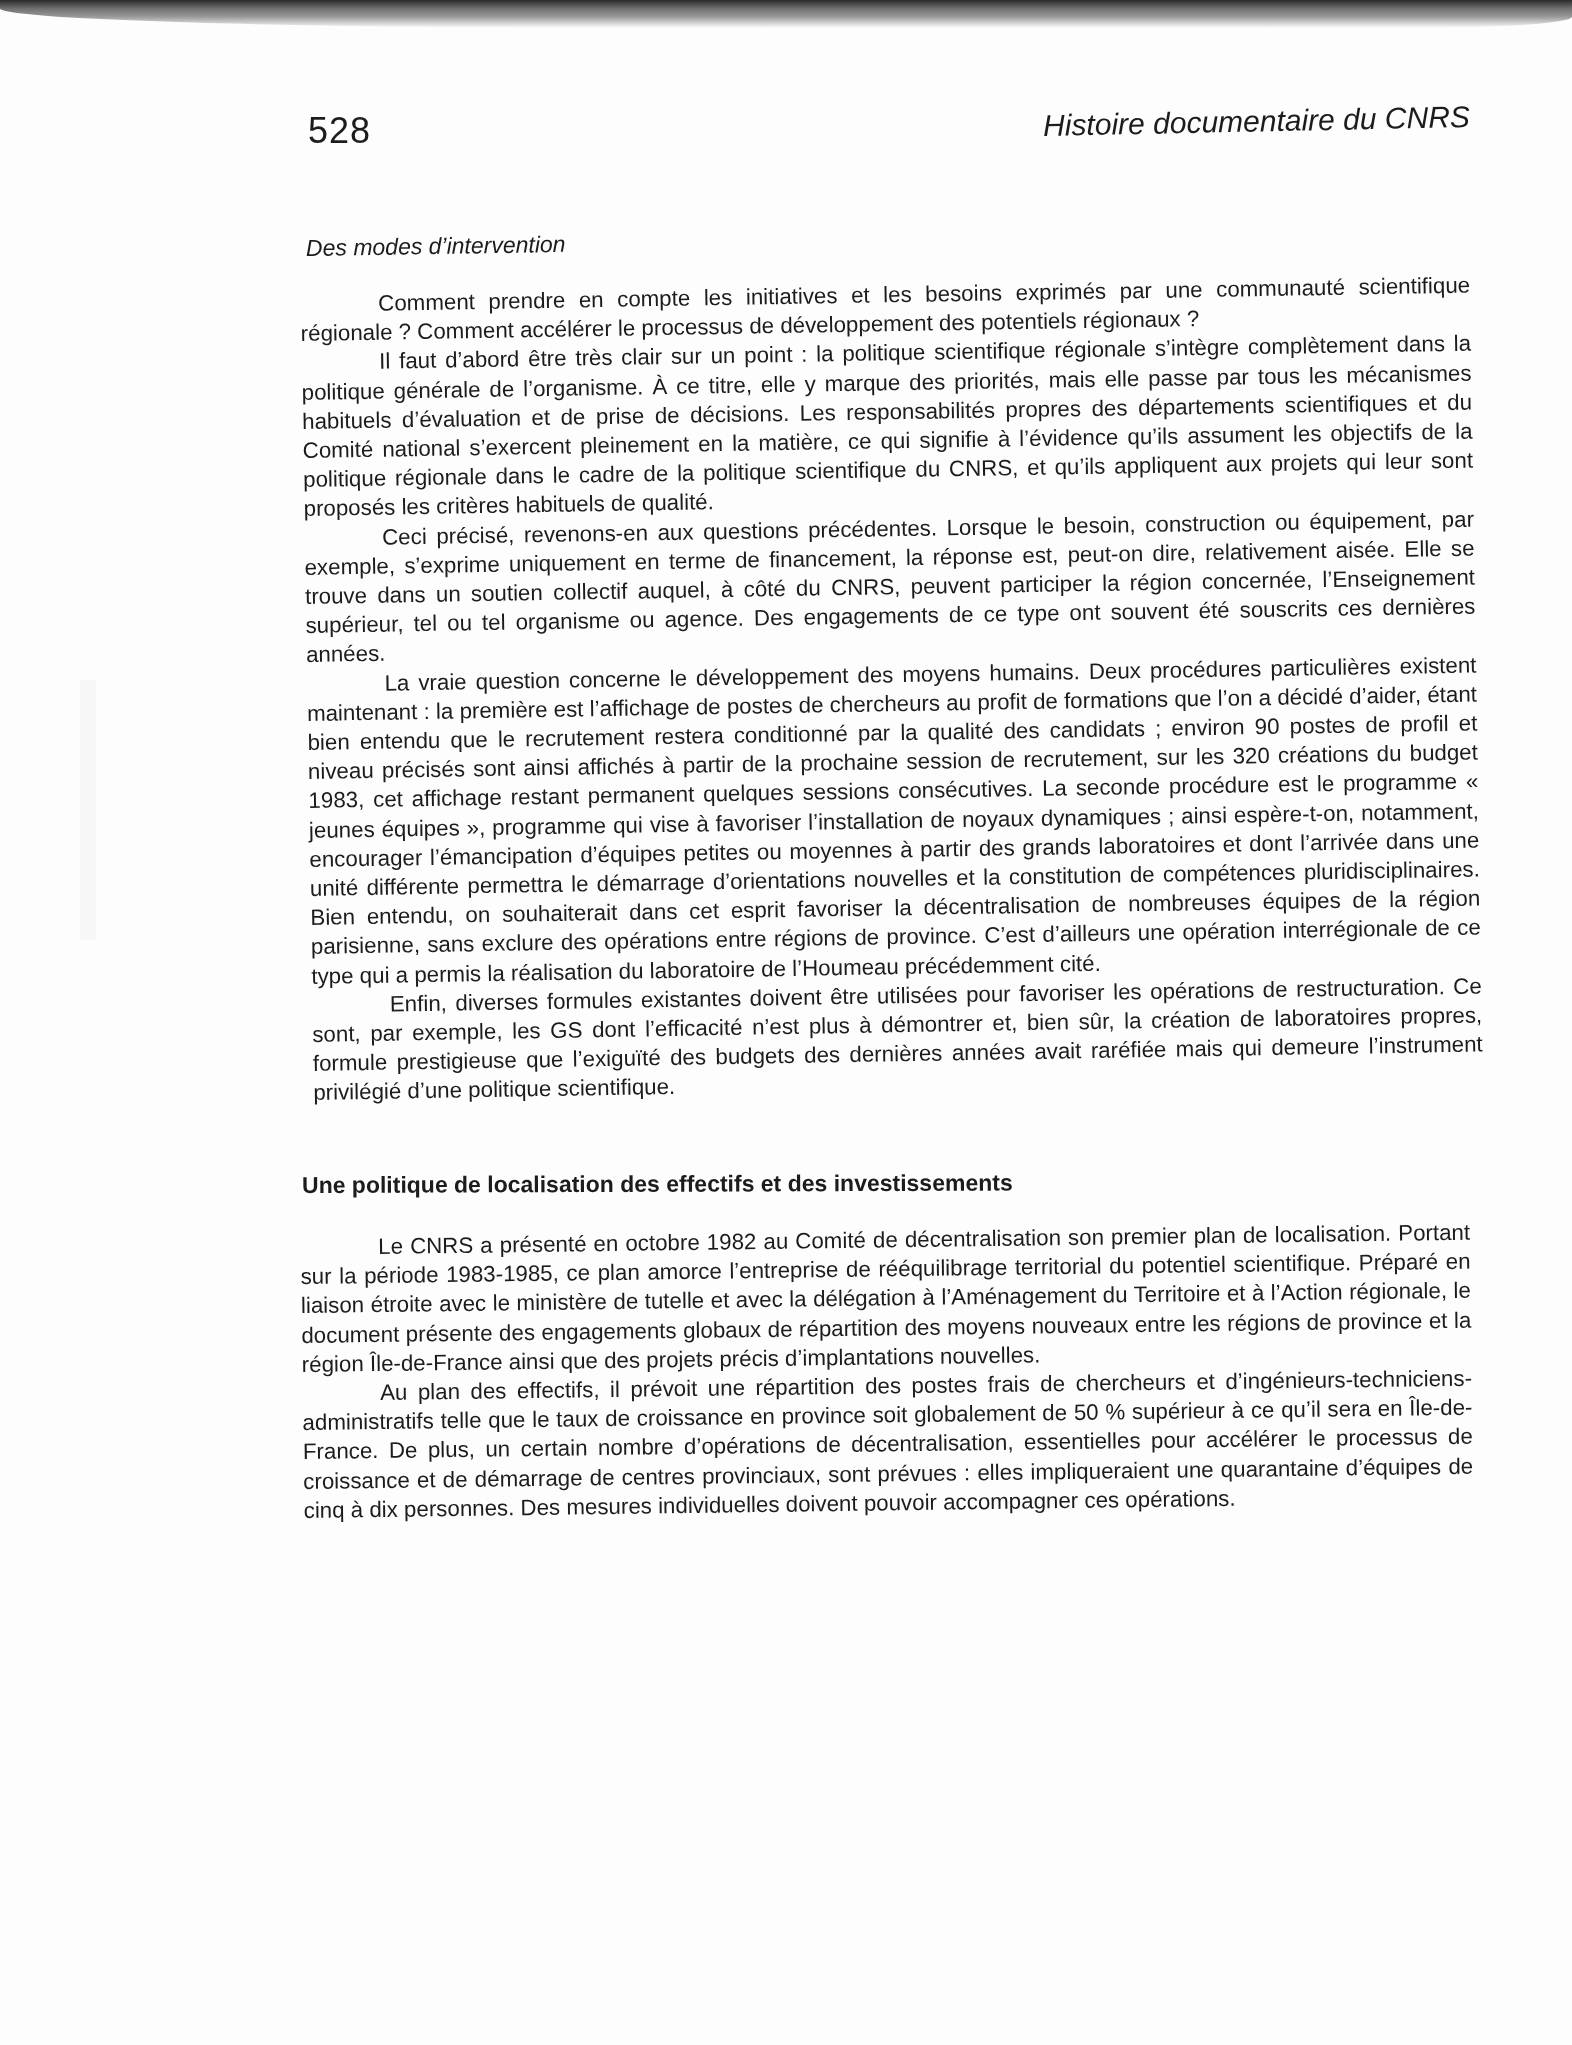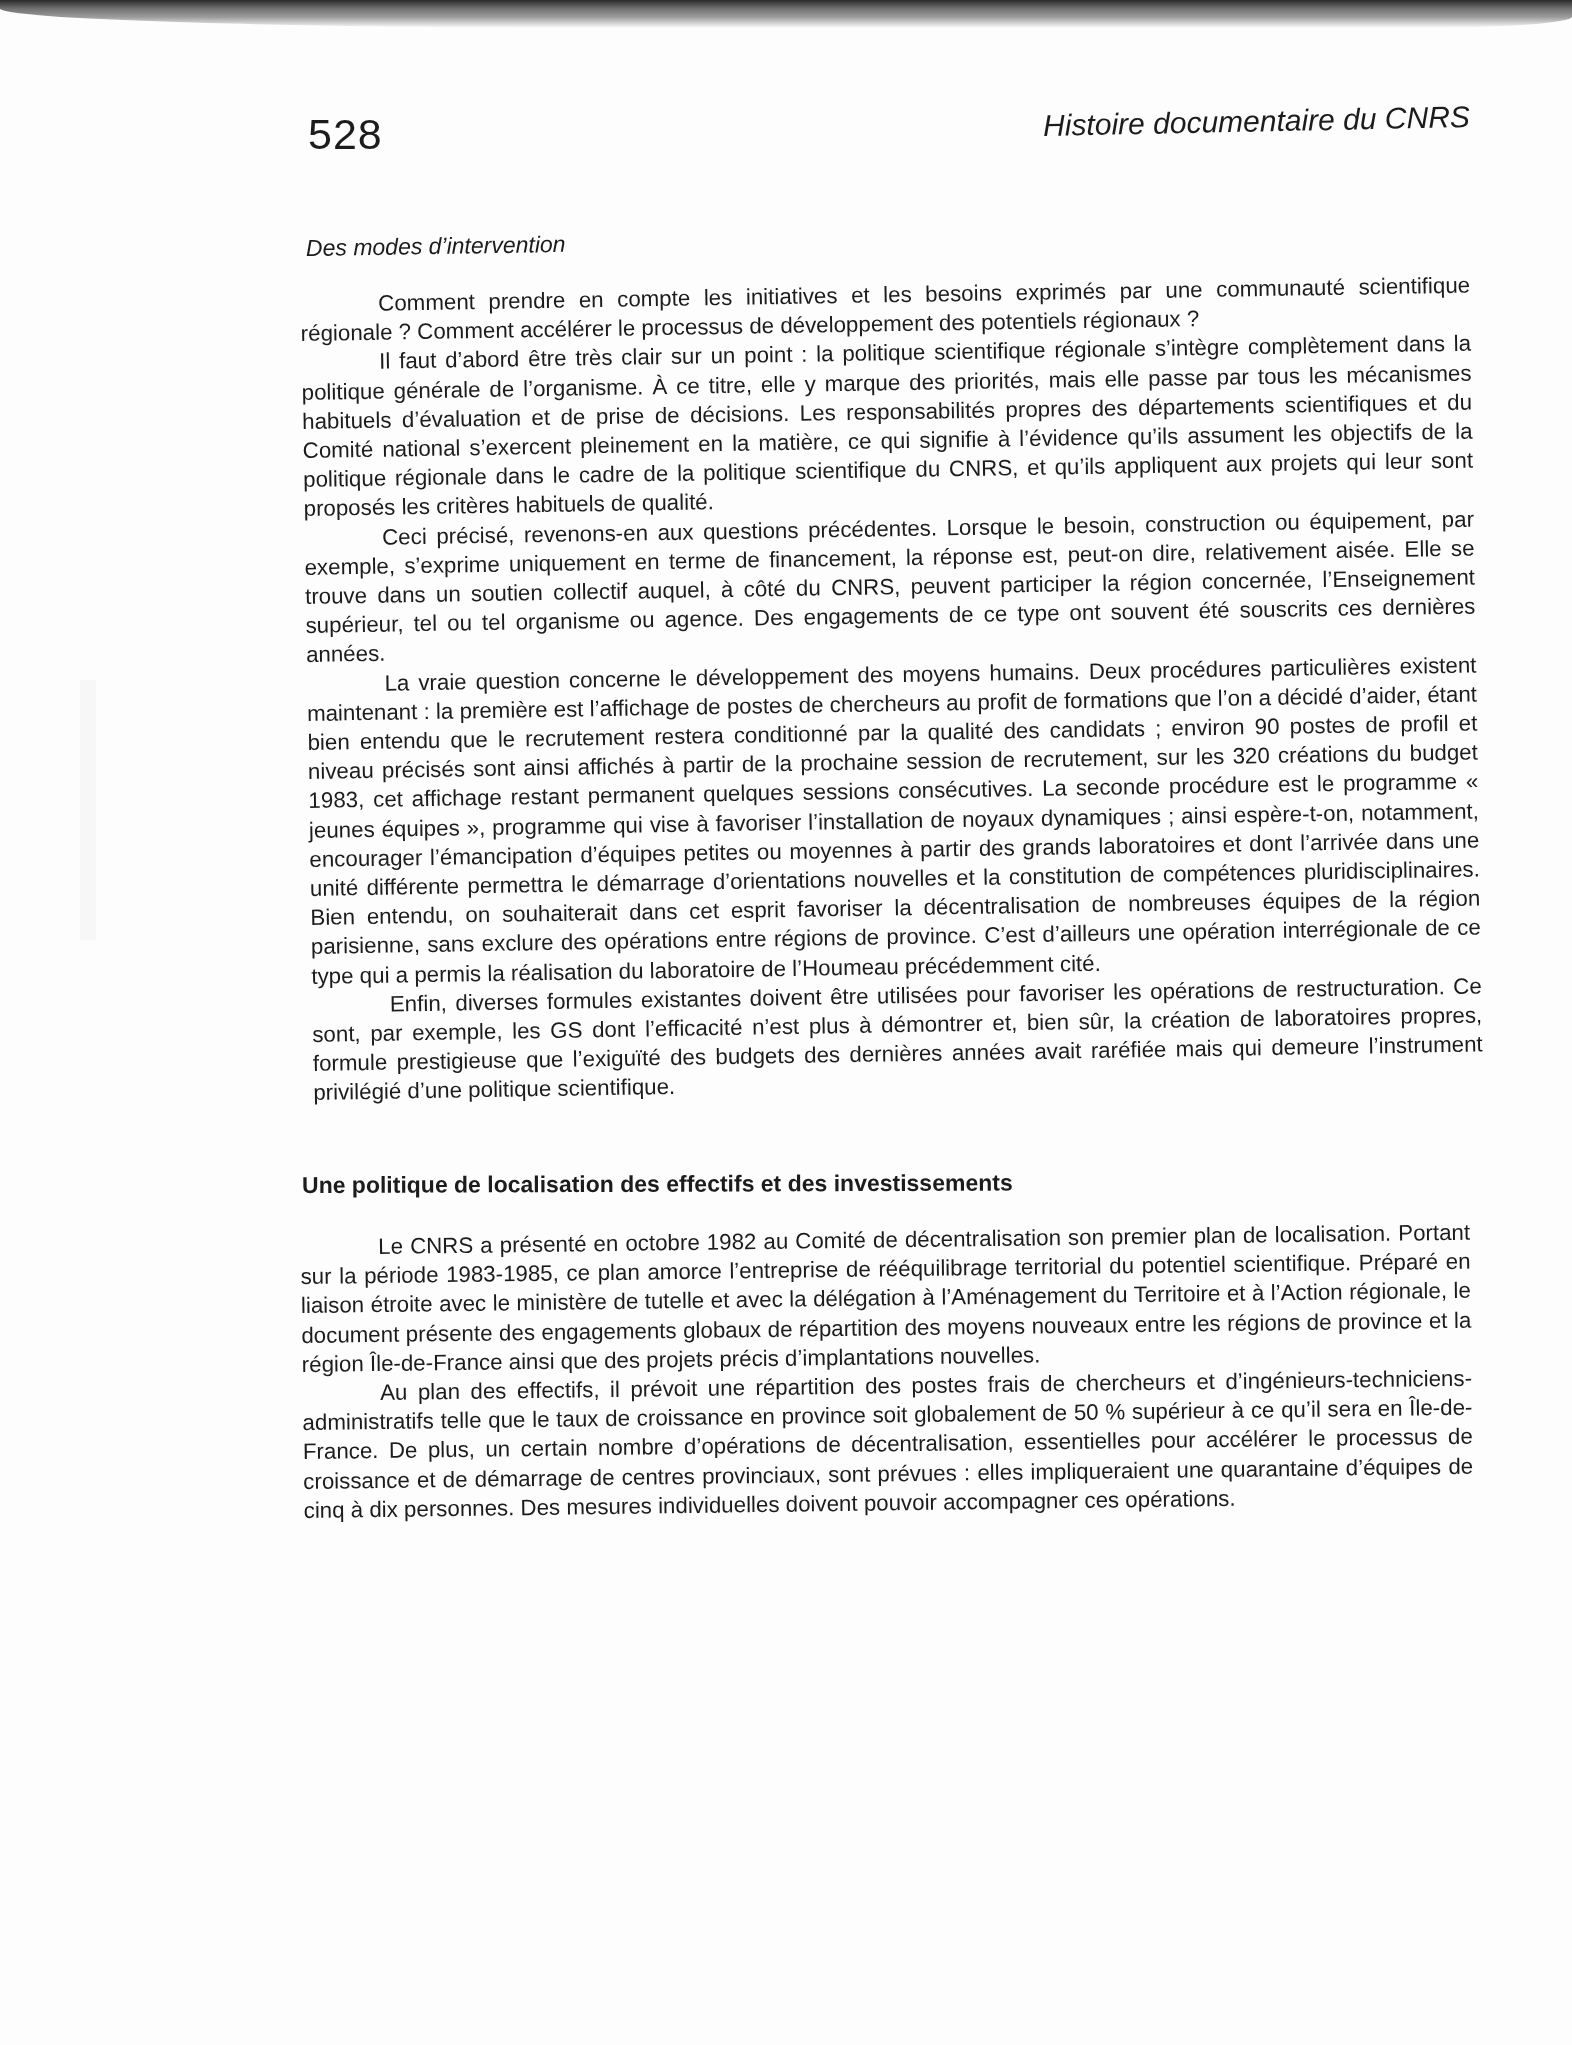"528" .page-number { font-size: 43px -> 36px }
